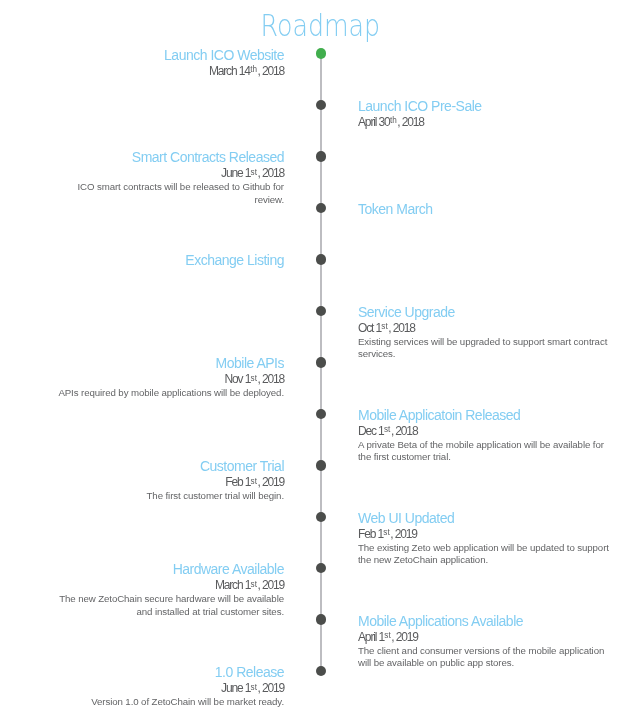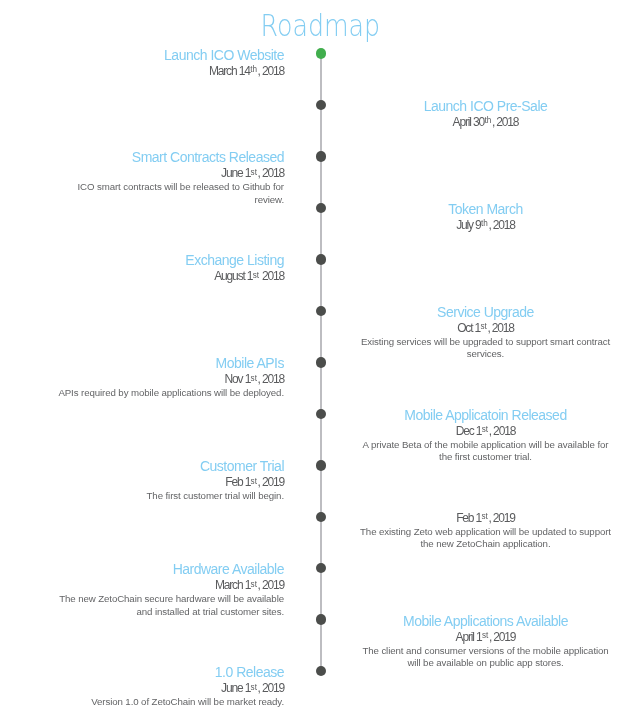"Launch ICO Pre-Sale" .item.right { text-align: center -> left }
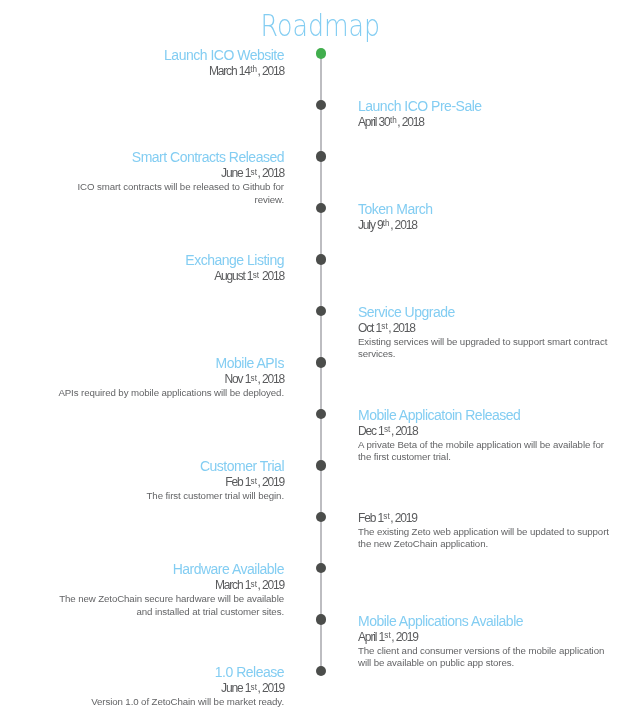"July 9th, 2018" div.it-date { html: <div><span>July 9</span><sup>th</sup><span>, 2018</span></div> -> none }
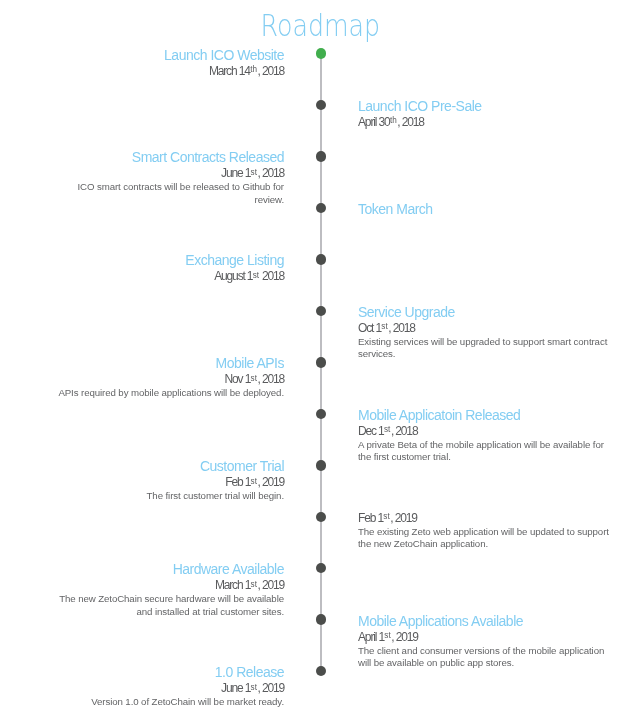"August 1st 2018" div.it-date { html: <div><span>August 1</span><sup>st</sup><span> 2018</span></div> -> none }
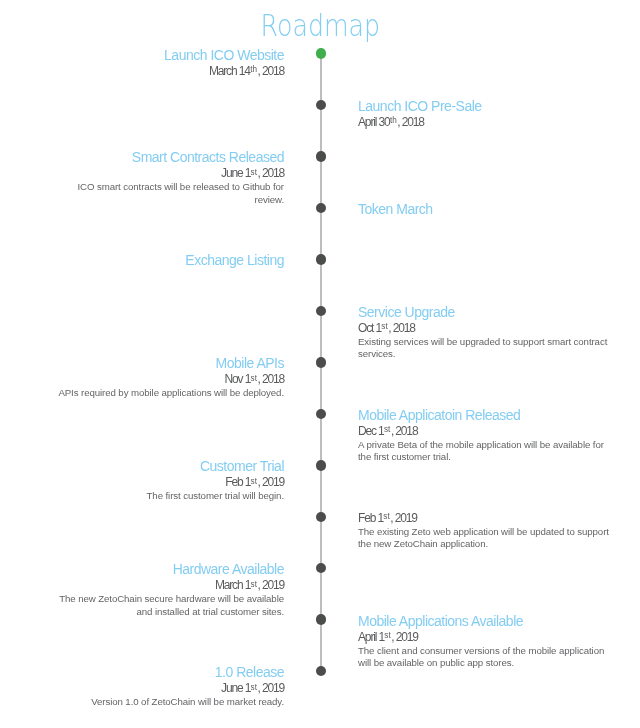"Web UI Updated" div.it-title { html: none -> <div>Web UI Updated</div> }
